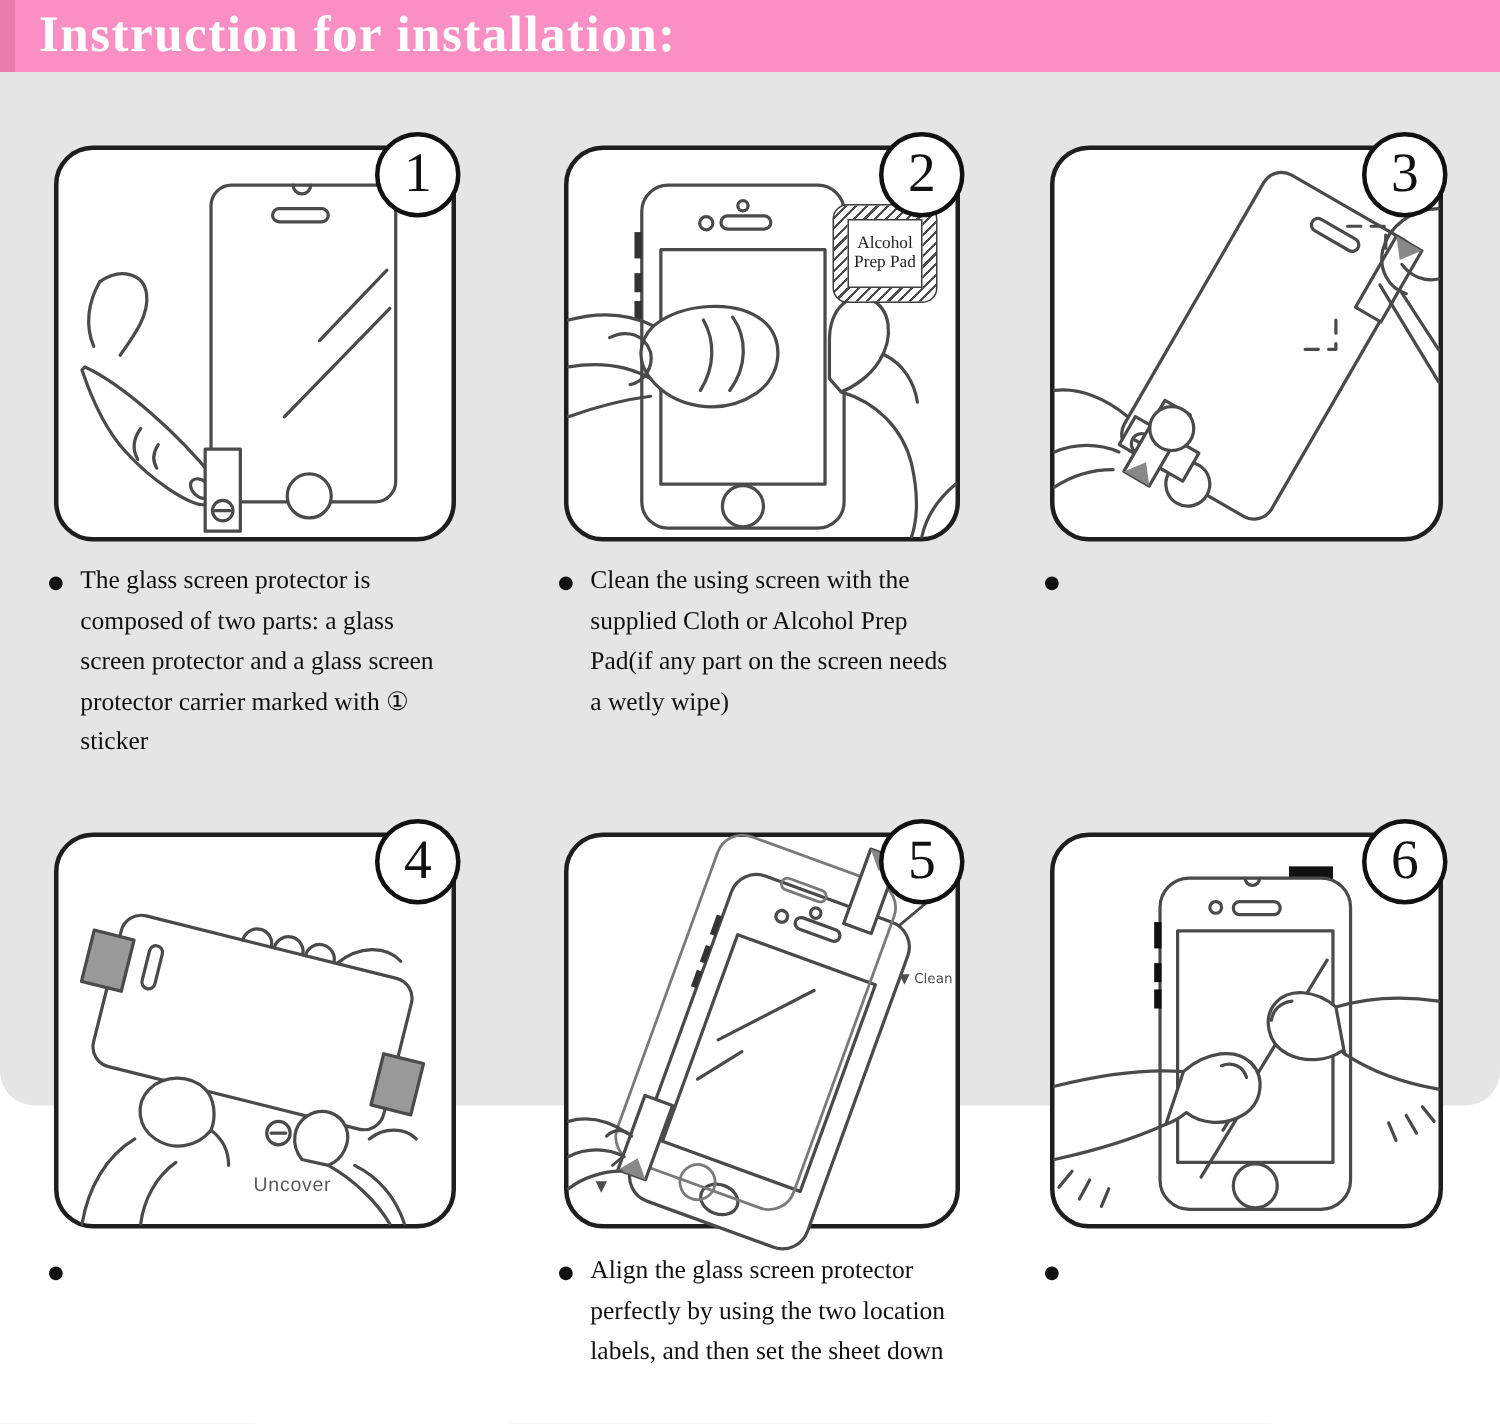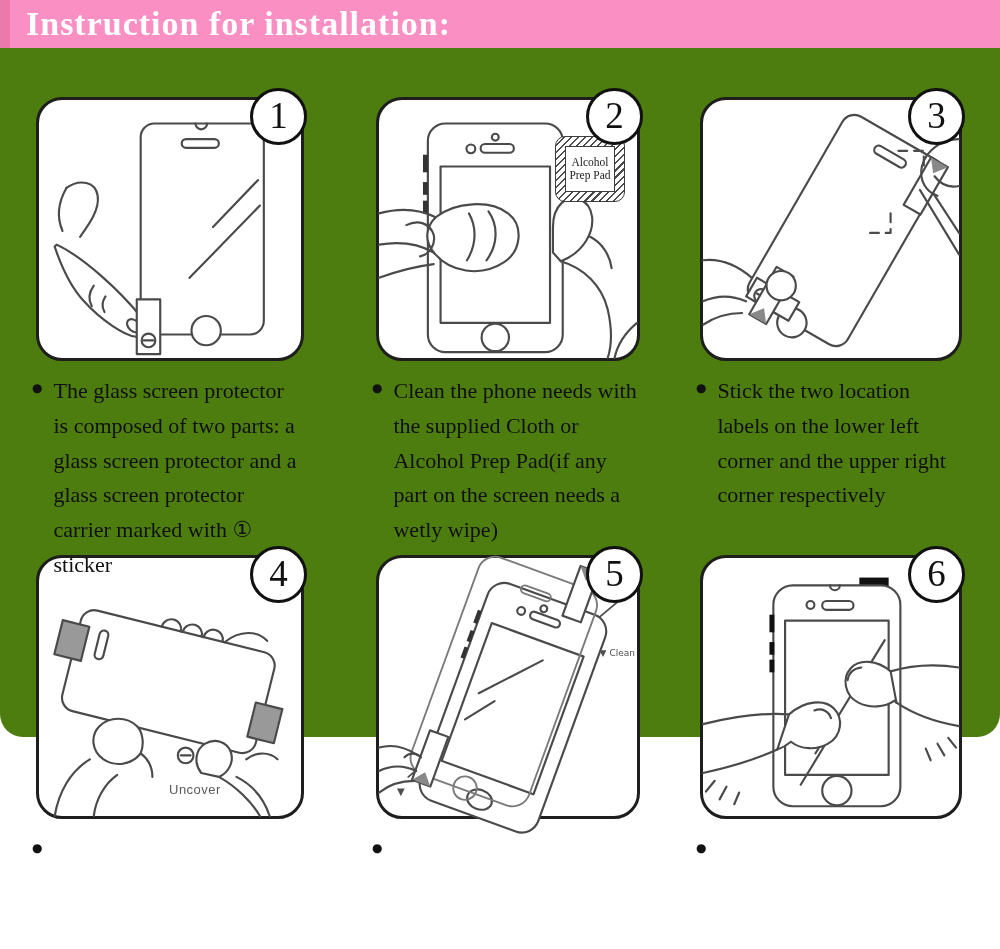"Instruction for installation:" .stage { background: #4d7c0f -> #e5e5e5 }
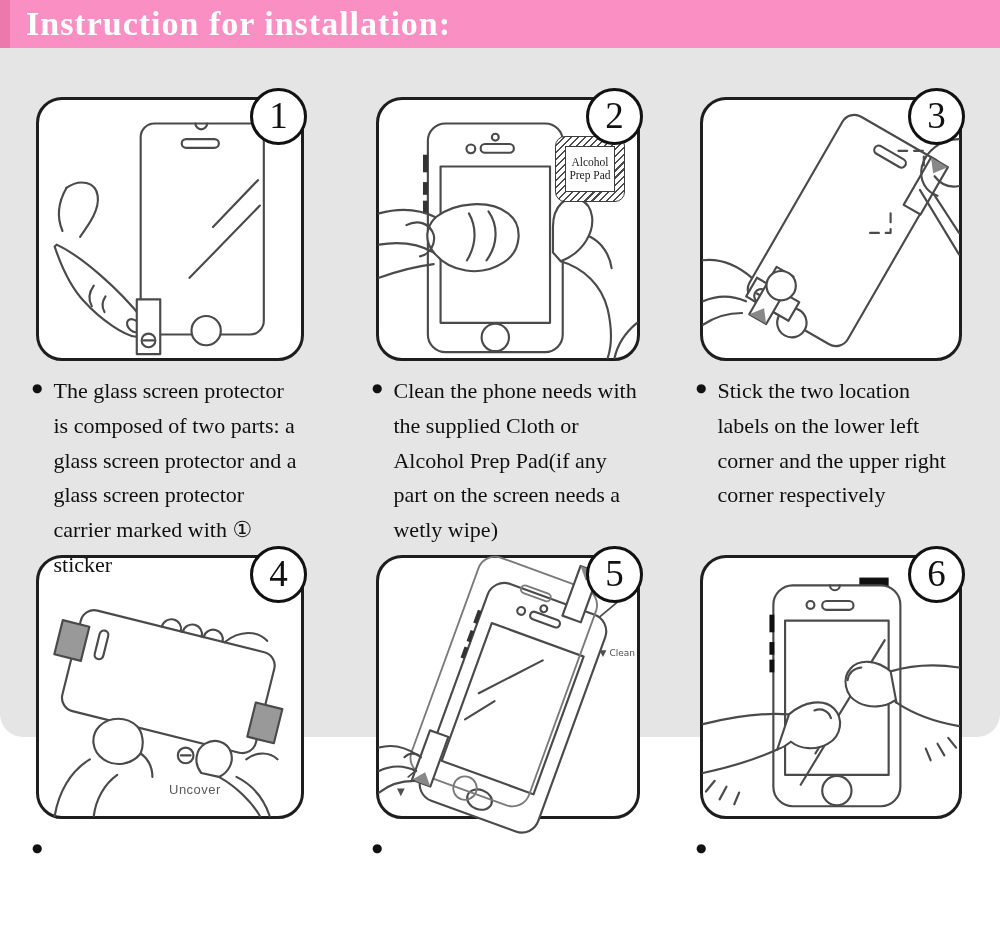"The glass screen protector is" .cap-text { font-size: 22px -> 17px }
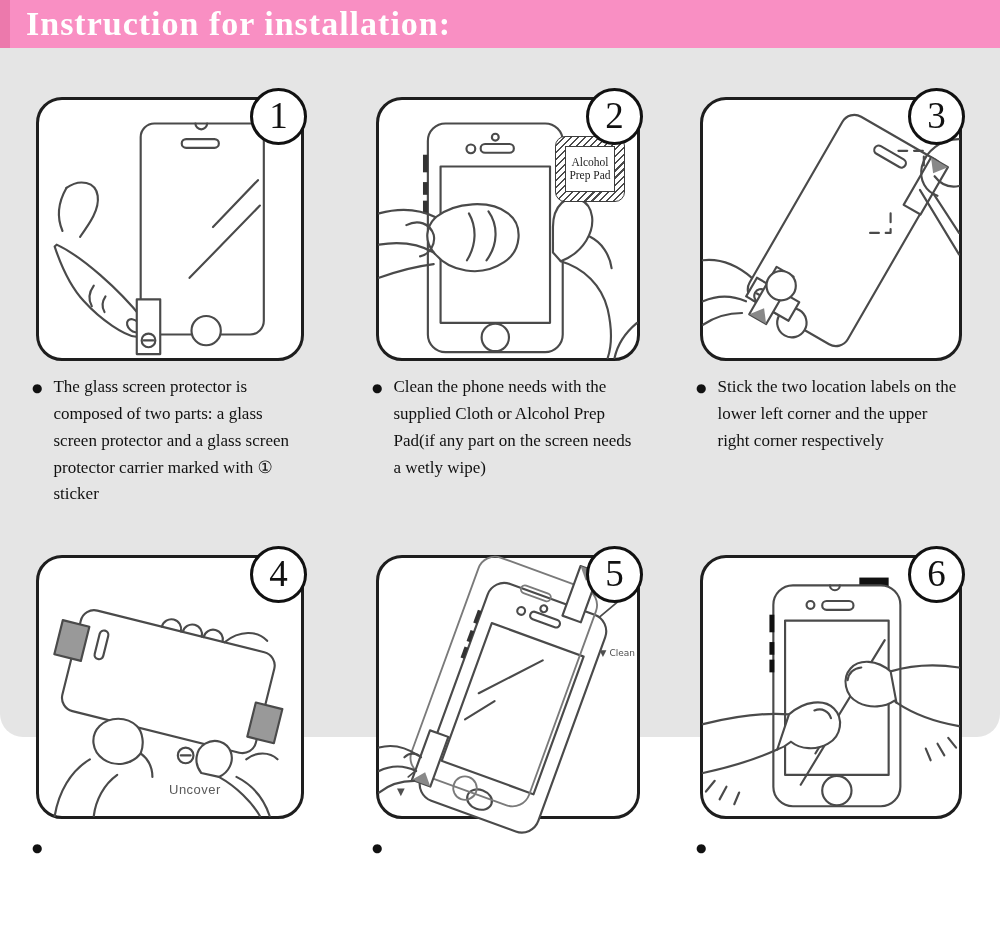"Clean the phone needs with" span.cap-text { text: phone needs -> using screen }
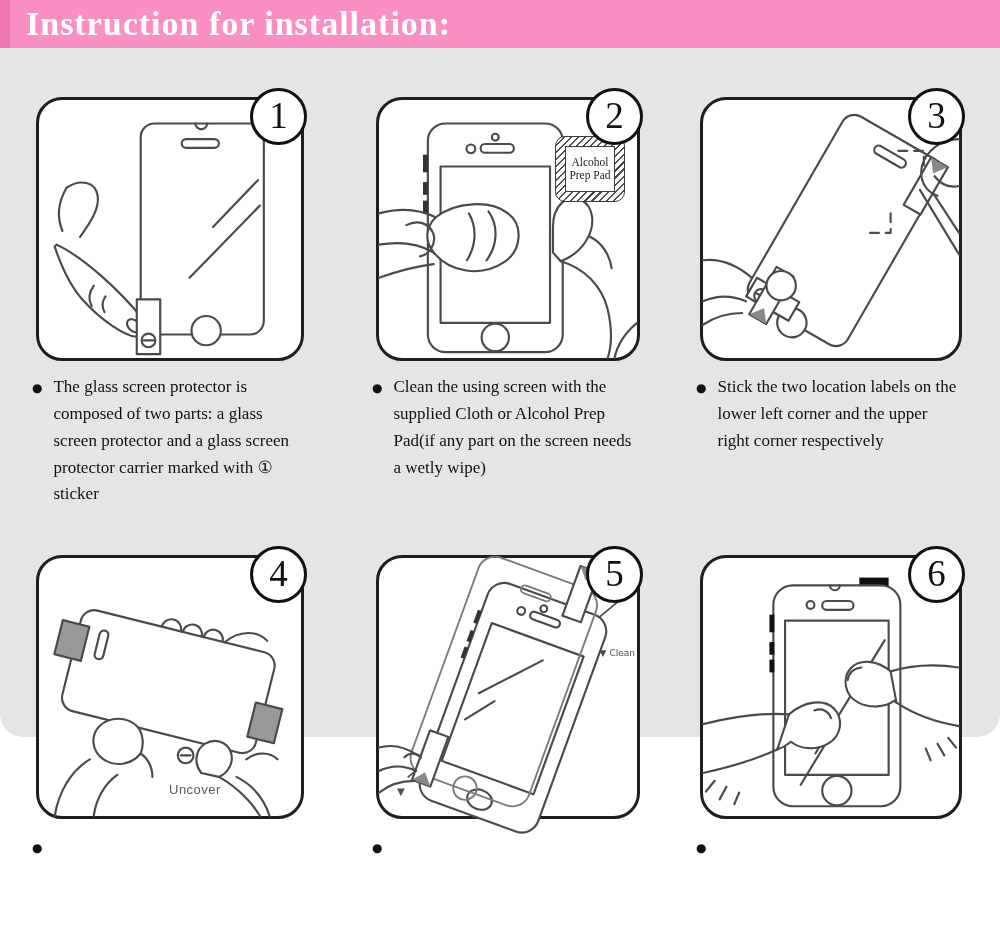"Stick the two location labels" span.cap-text { html: <span>Stick the two location labels on the lower left corner and the upper right corner respectively</span> -> none }
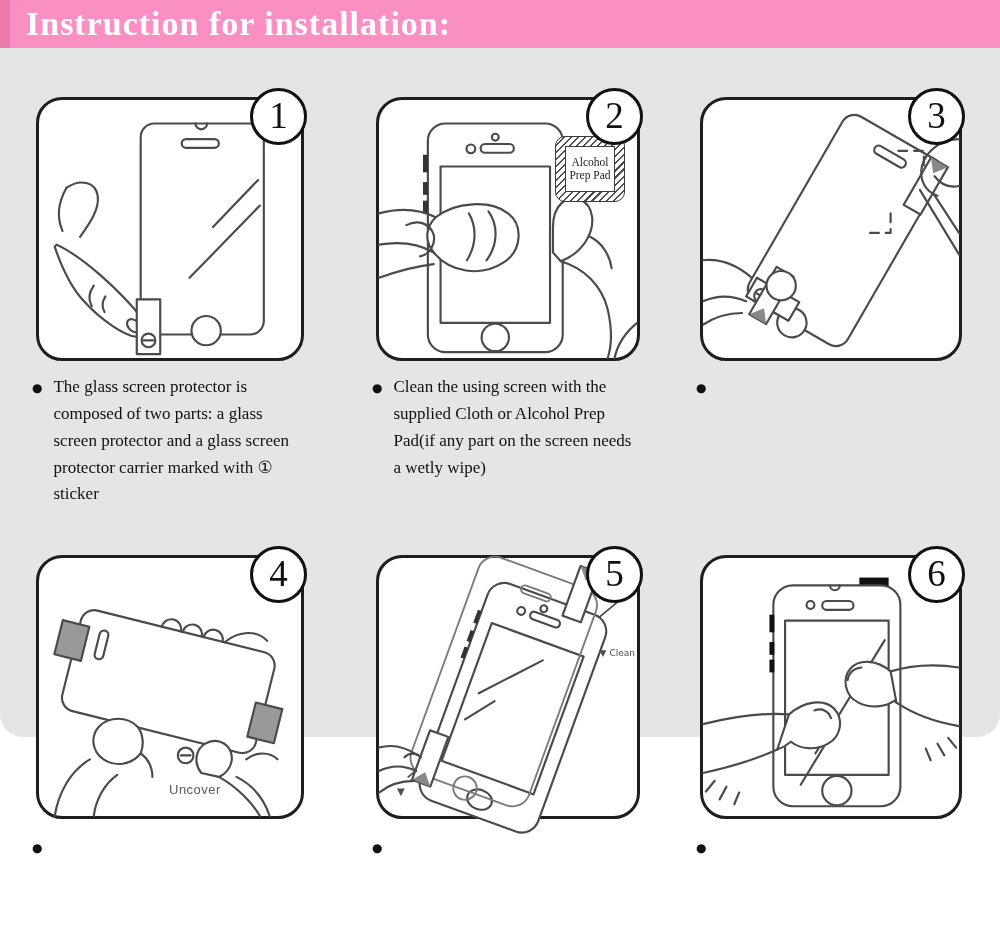"Align the glass screen protector" span.cap-text { html: none -> <span>Align the glass screen protector perfectly by using the two location labels, and then set the sheet down</span> }
